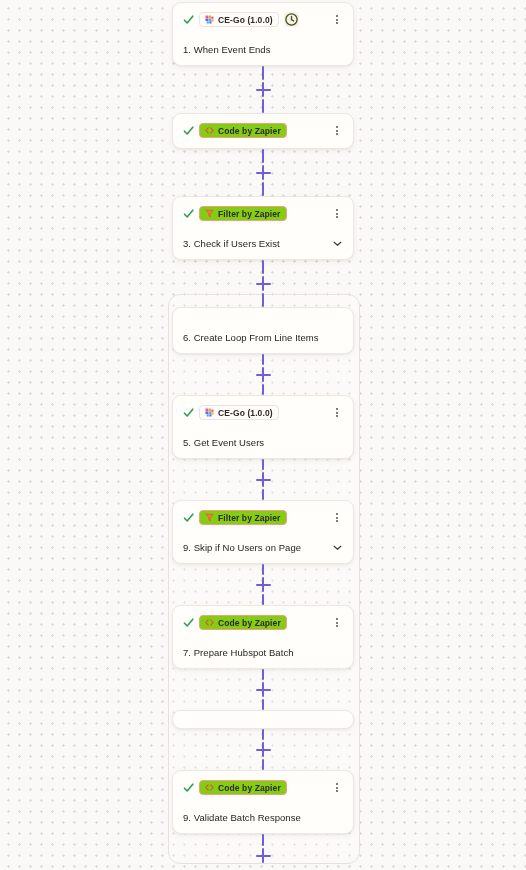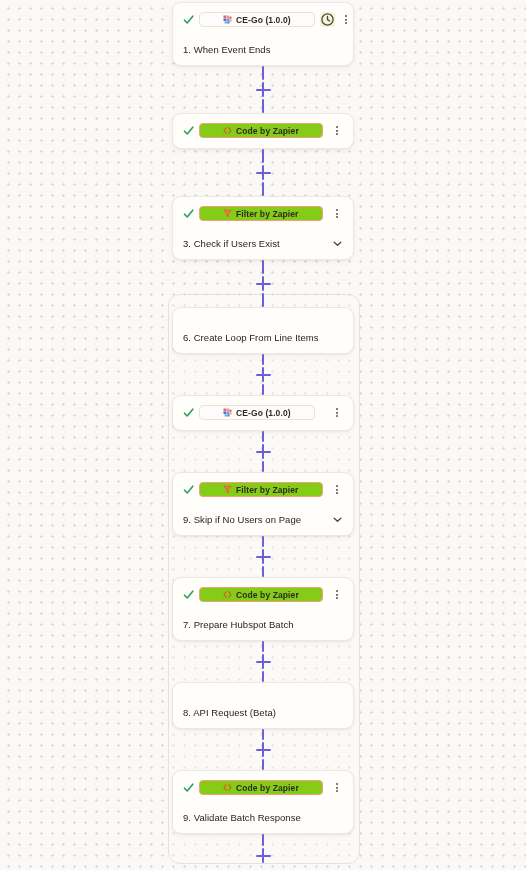"CE-Go (1.0.0)" .app-chip { padding: 0 23px -> 0 5px }
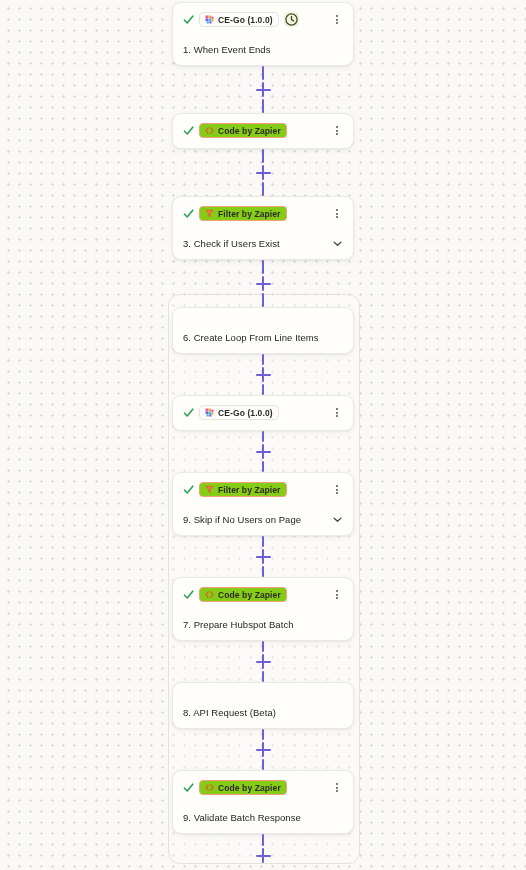"5. Get Event Users" div.card-bottom { html: none -> <div> <span>5. Get Event Users</span> </div> }
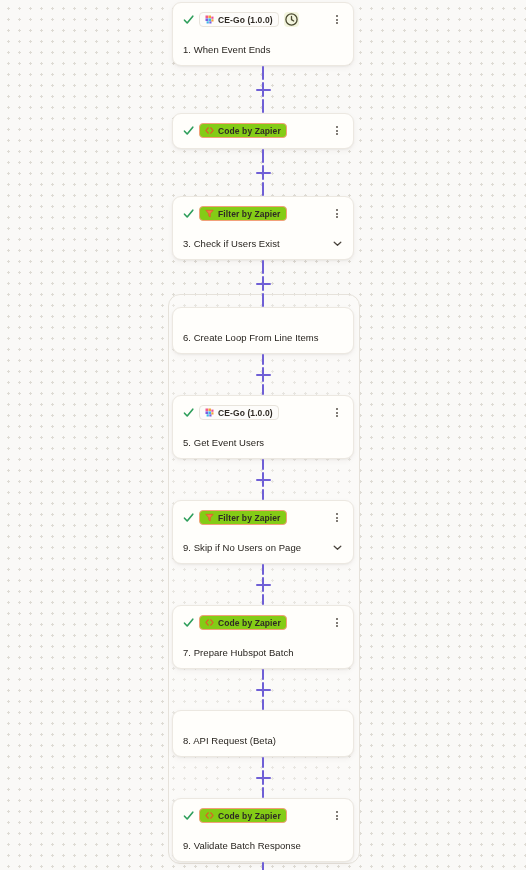"8. API Request (Beta)" div.card-bottom { html: <div> <span>8. API Request (Beta)</span> </div> -> none }
